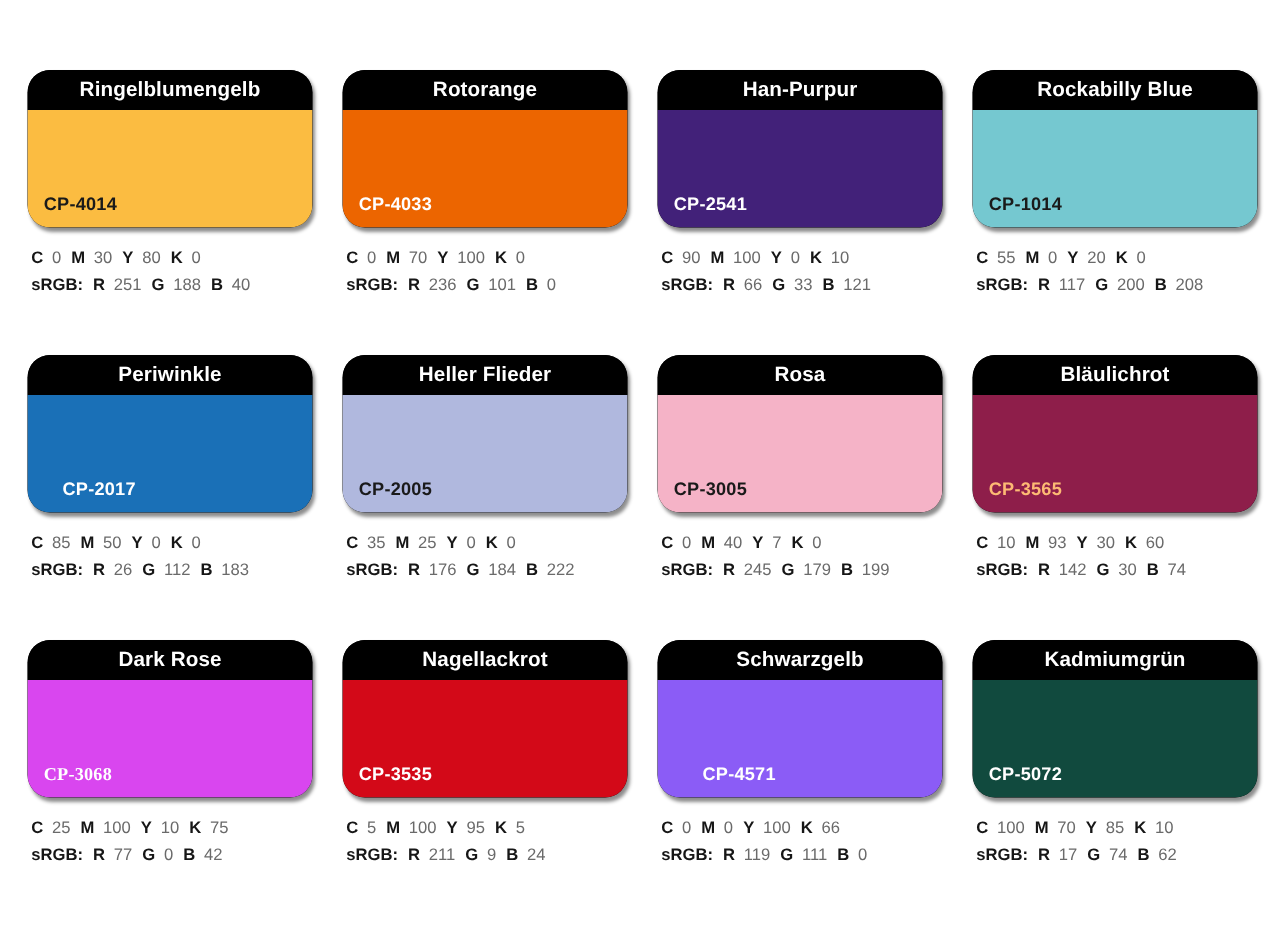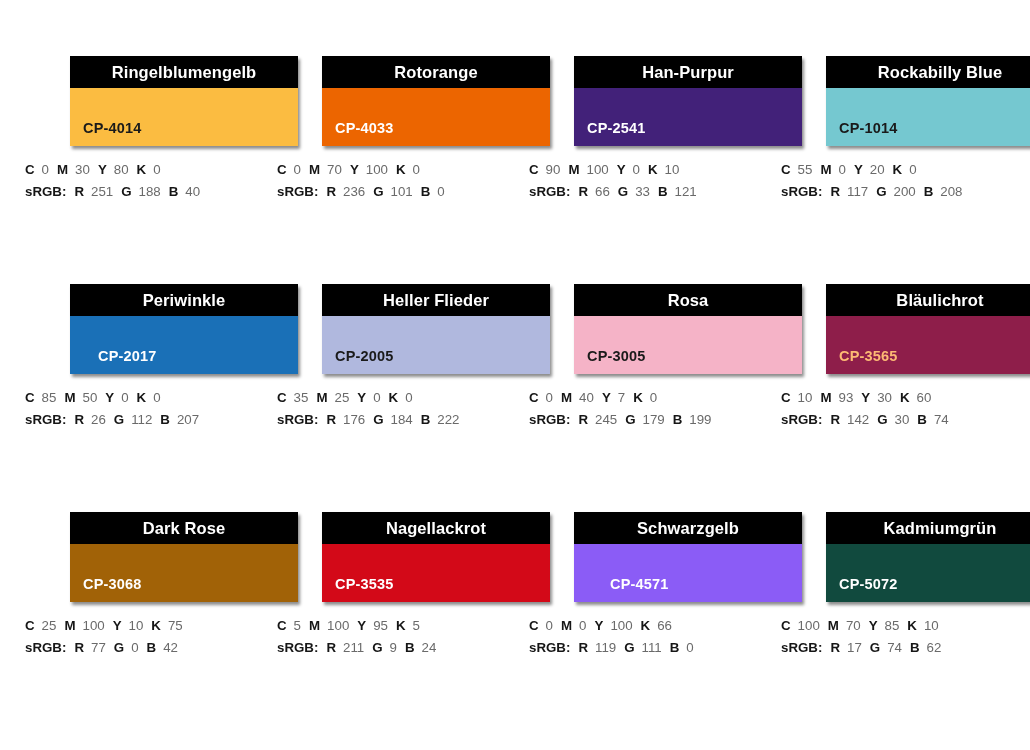"Ringelblumengelb" .card-body { border-radius: 0 -> 18px; height: 90px -> 126px; margin-left: 48px -> none }
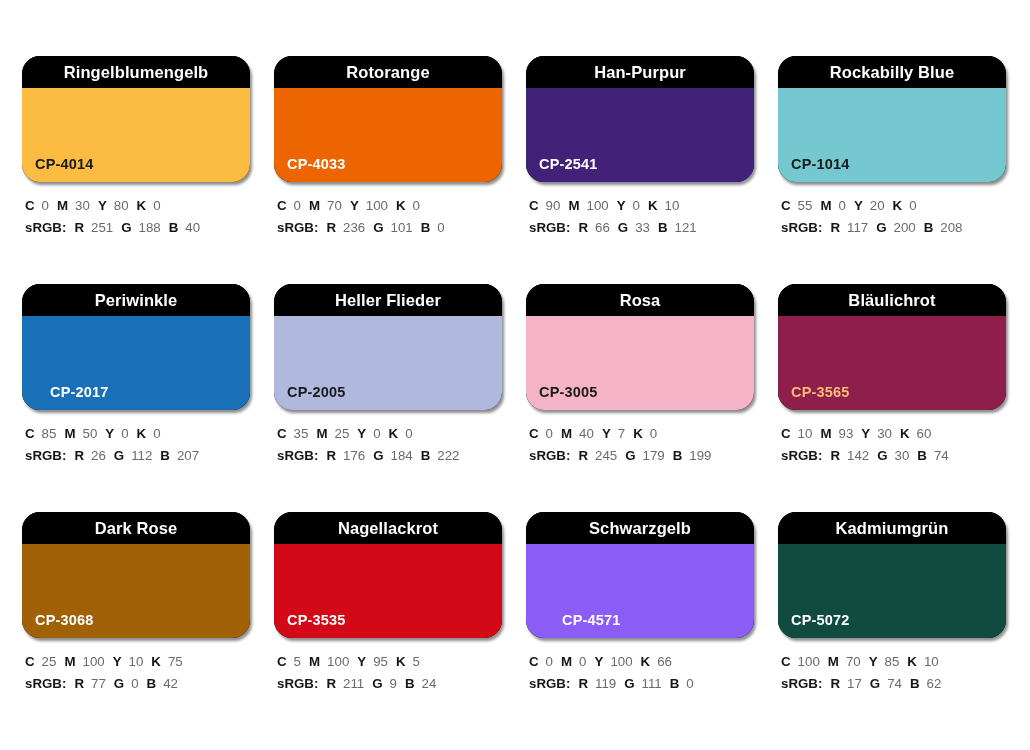"207" span.v { text: 207 -> 183 }
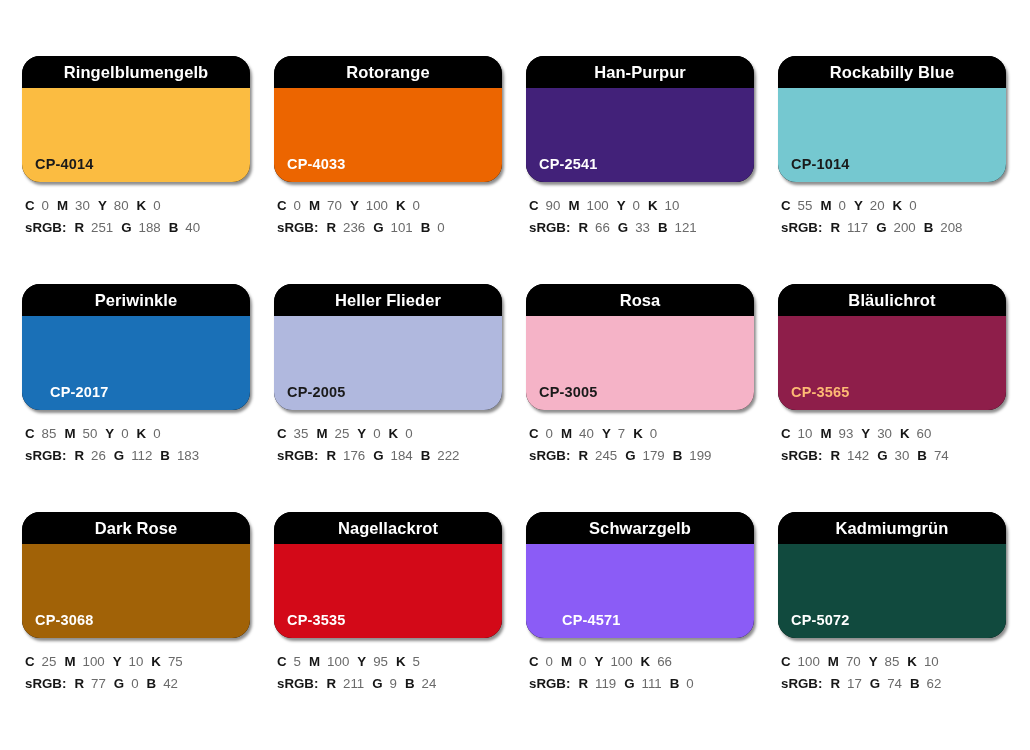"CP-3068" div.card-swatch { background: #a16207 -> #d946ef; font-family: none -> Liberation Serif, serif }
